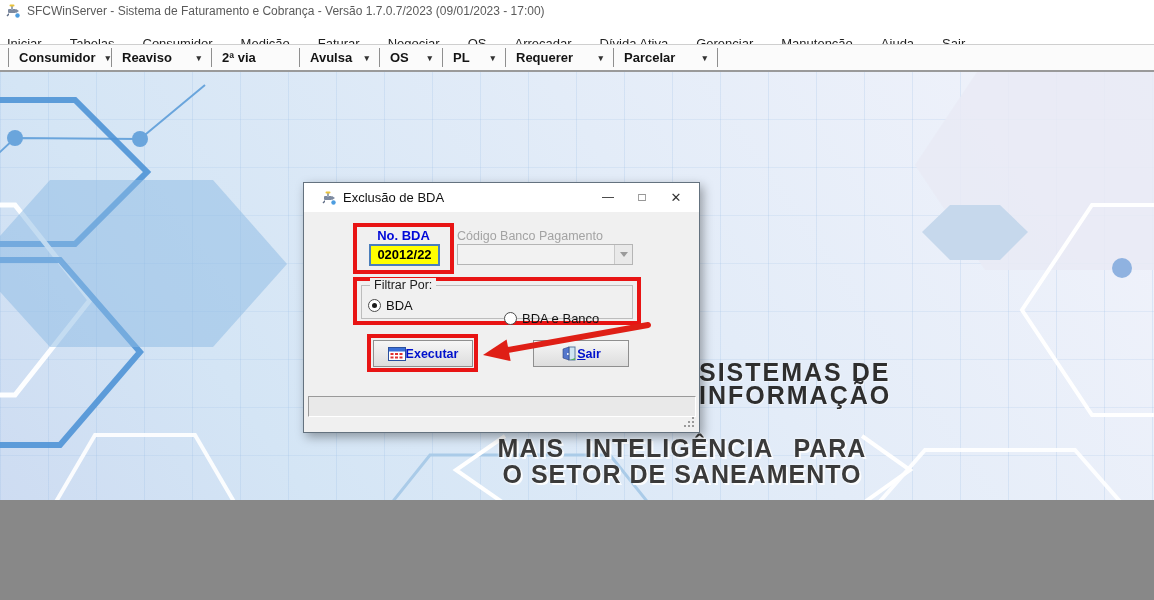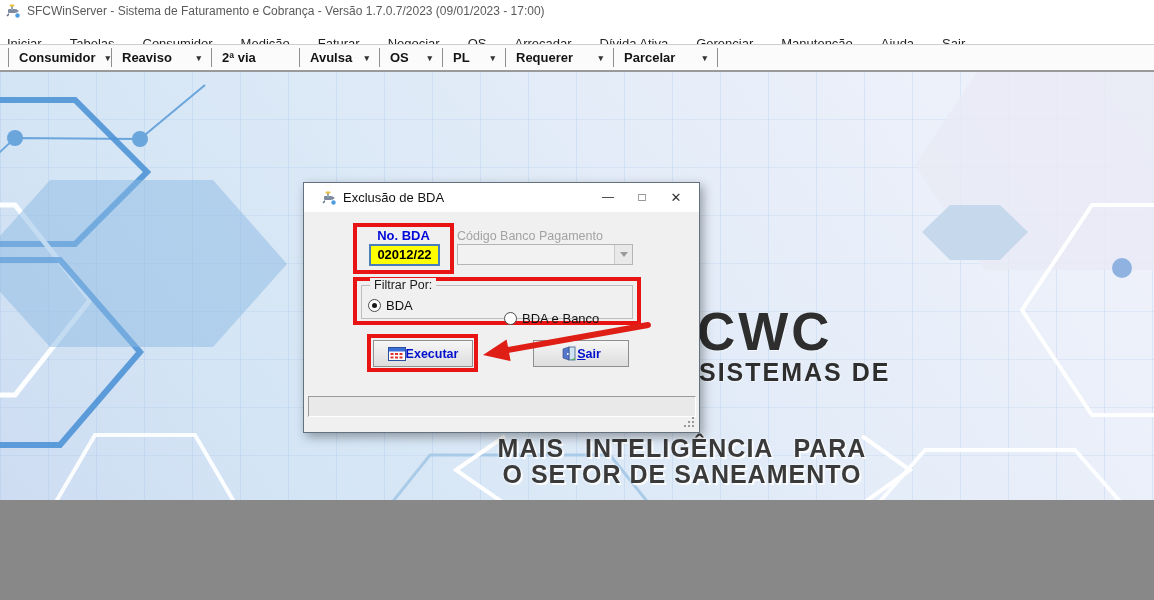"CWC" div.branding { html: <div>CWC</div> -> none }
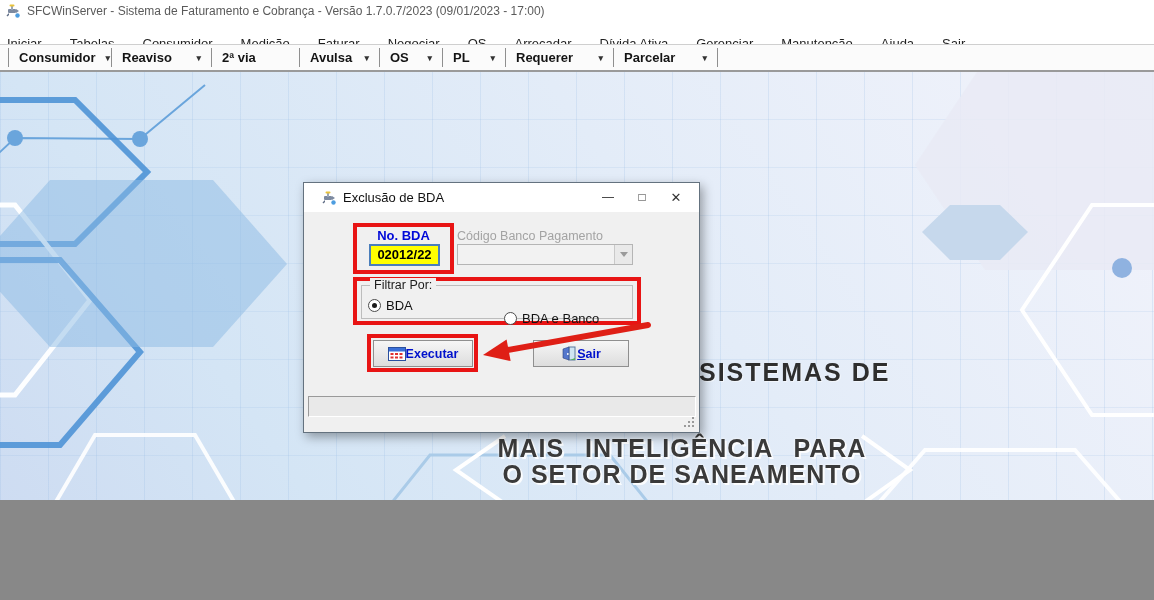"INFORMAÇÃO" div.branding { html: none -> <div>INFORMAÇÃO</div> }
